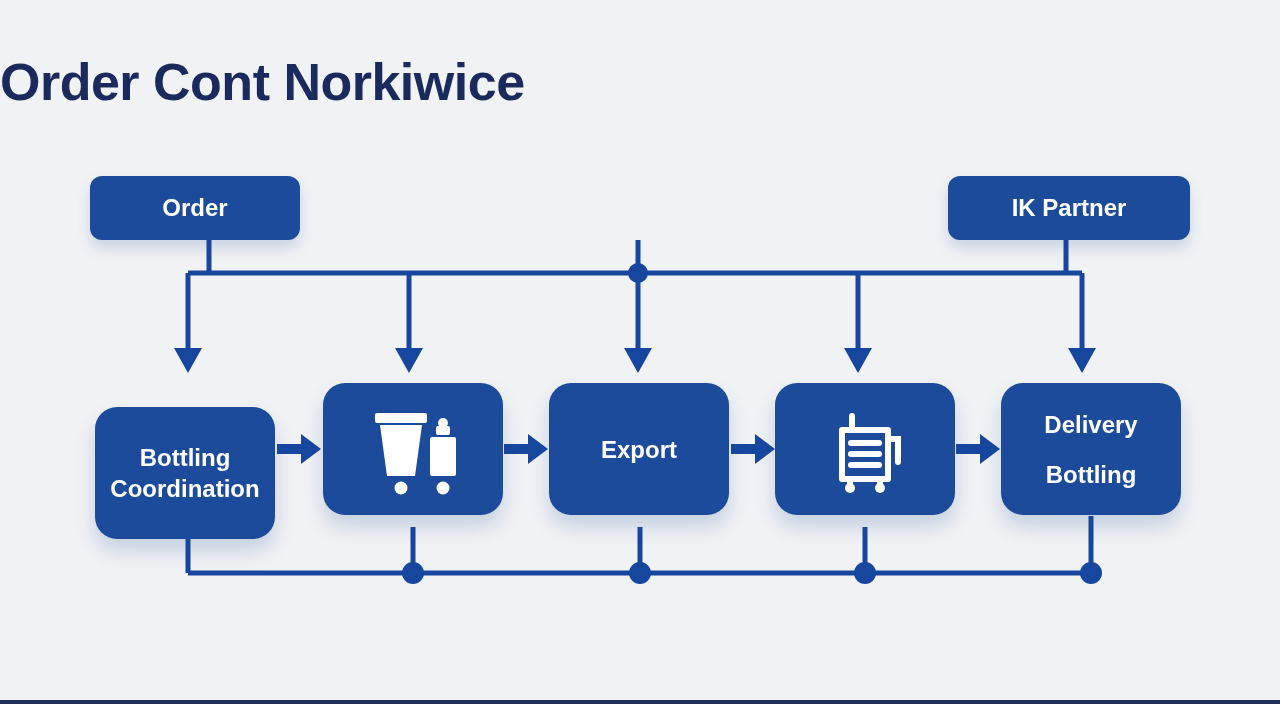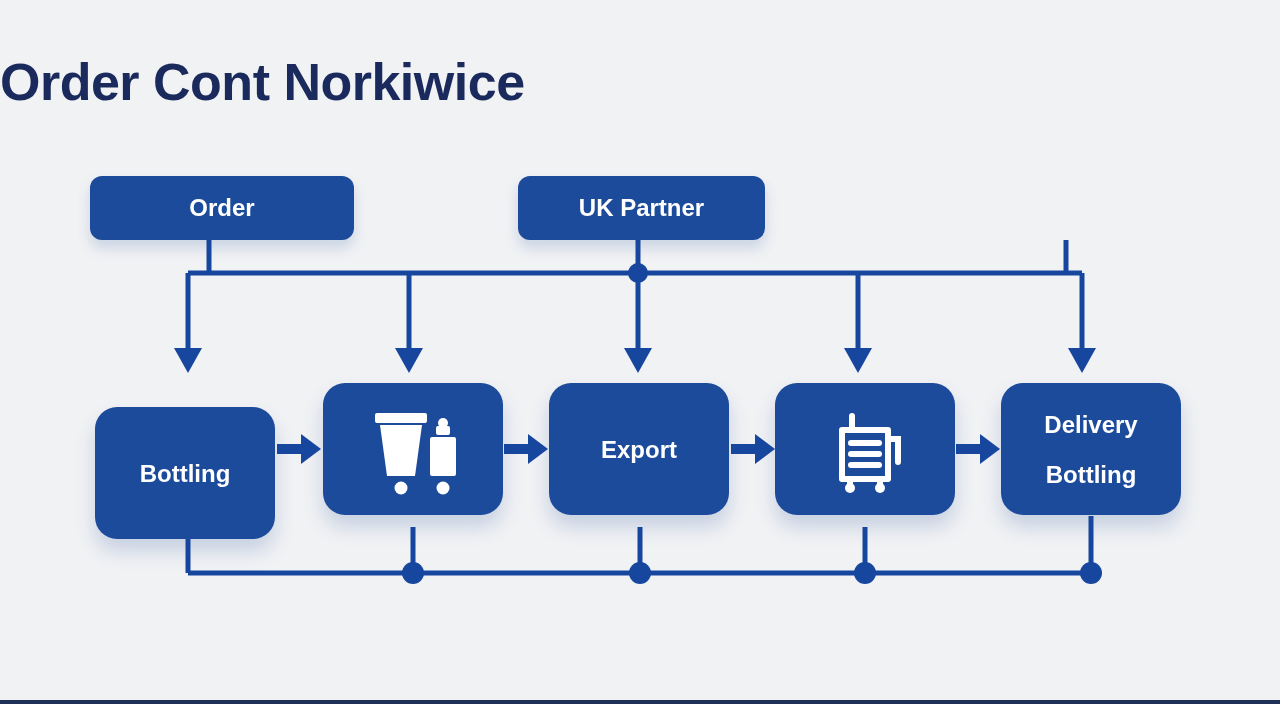"Order" div.top-box { width: 264px -> 210px }
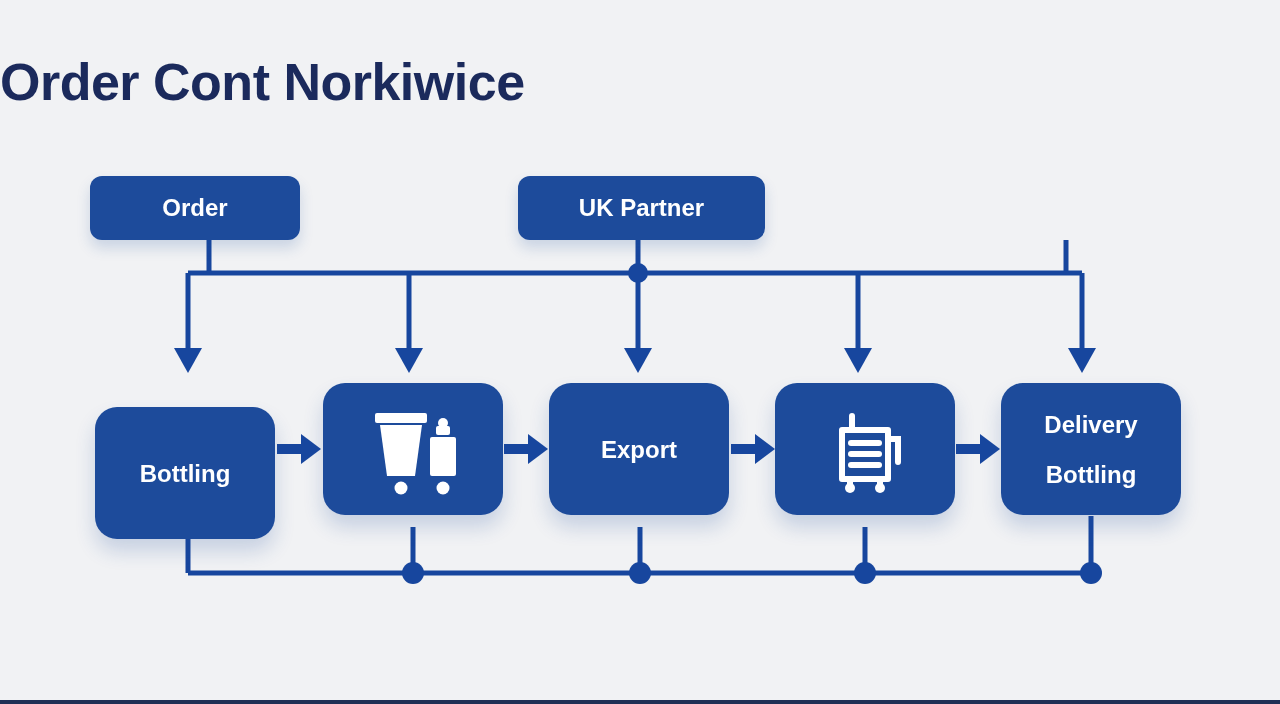"UK Partner" div.top-box { html: <div> <span>UK Partner</span> </div> -> none }
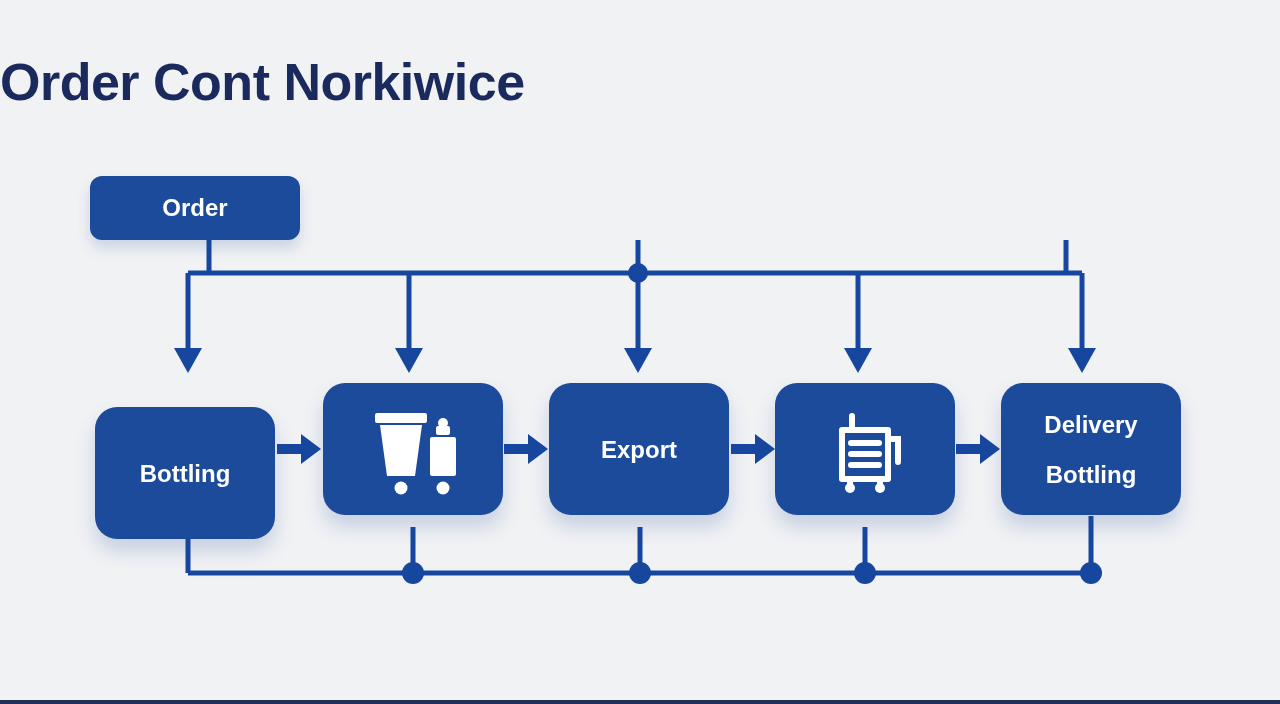"IK Partner" div.top-box { html: none -> <div> <span>IK Partner</span> </div> }
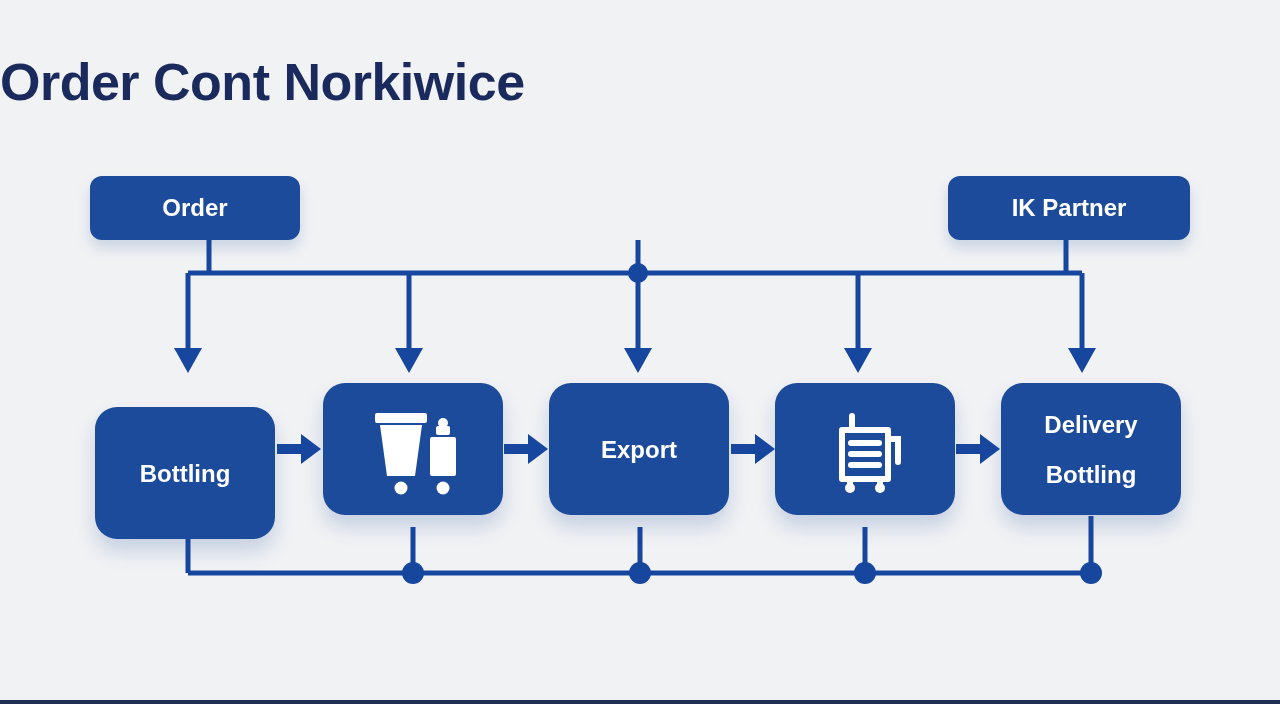"Coordination" span { html: none -> <span>Coordination</span> }
